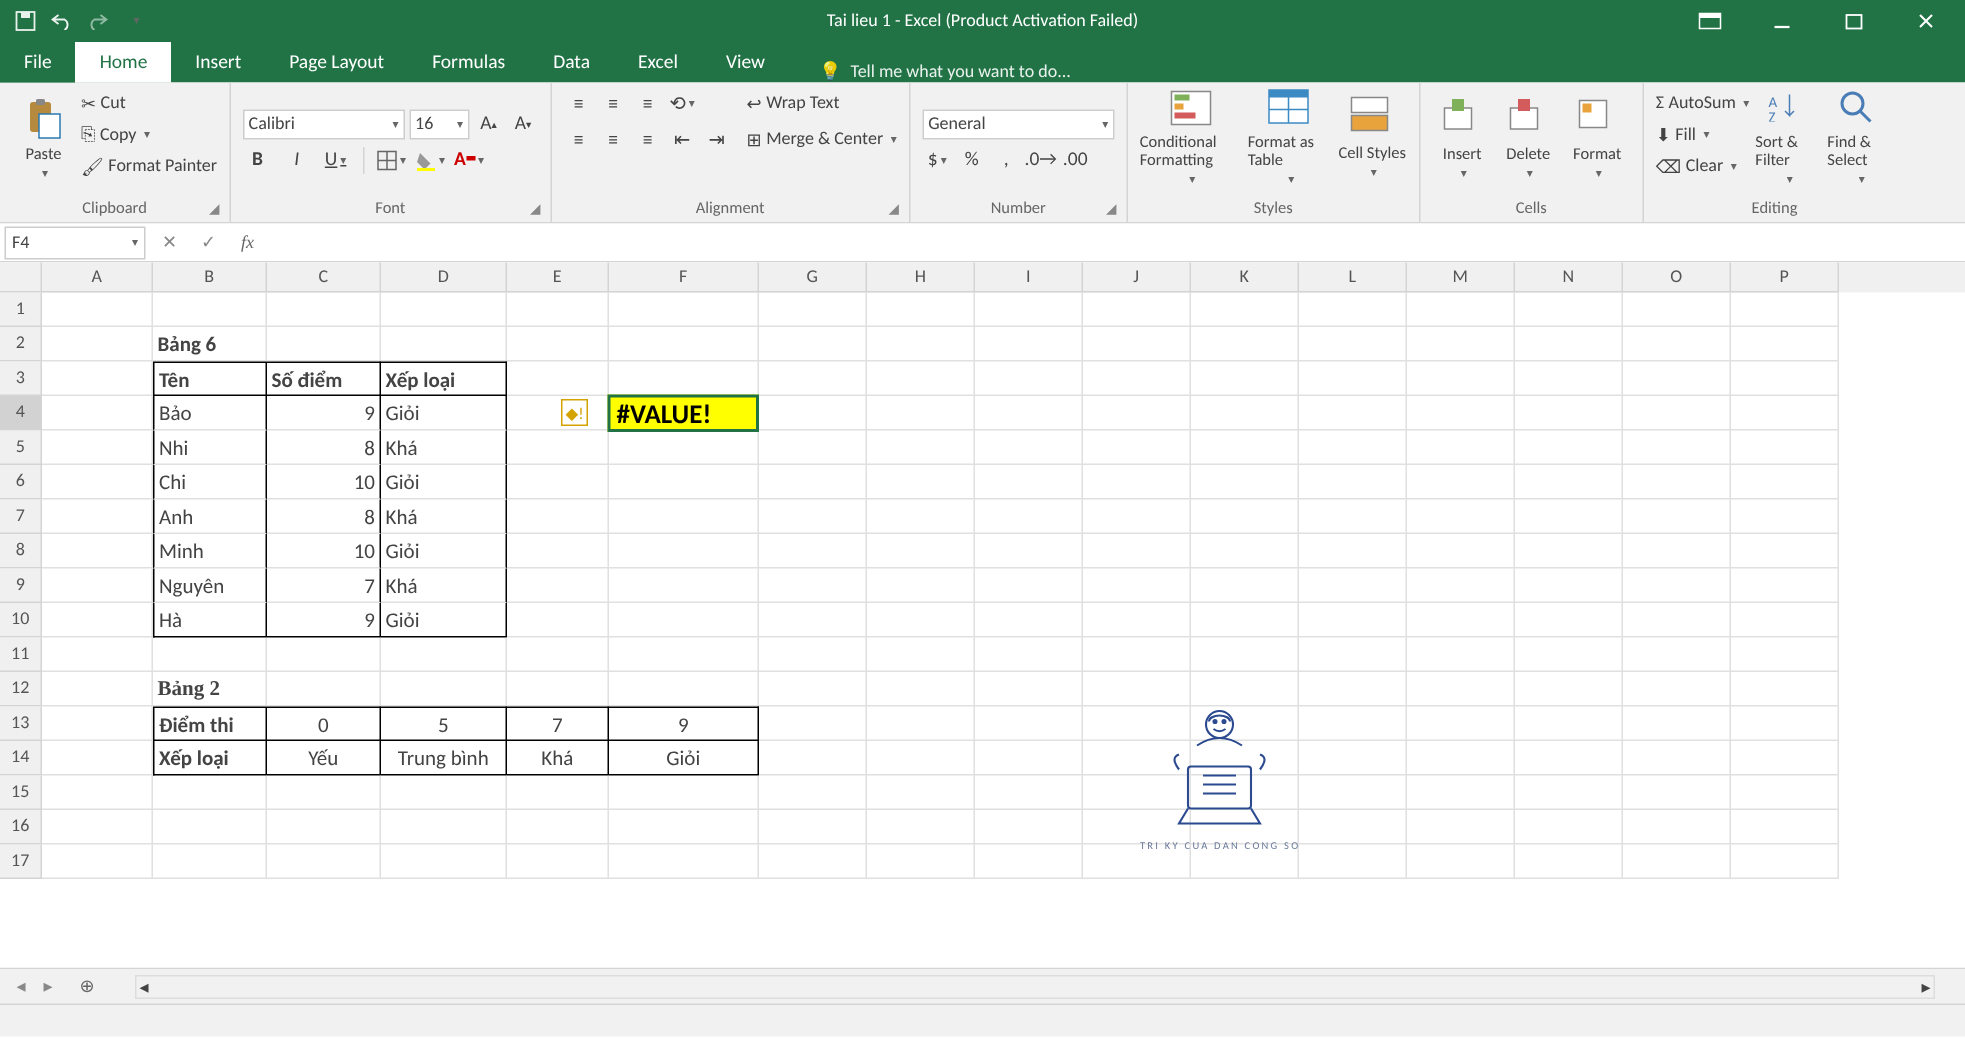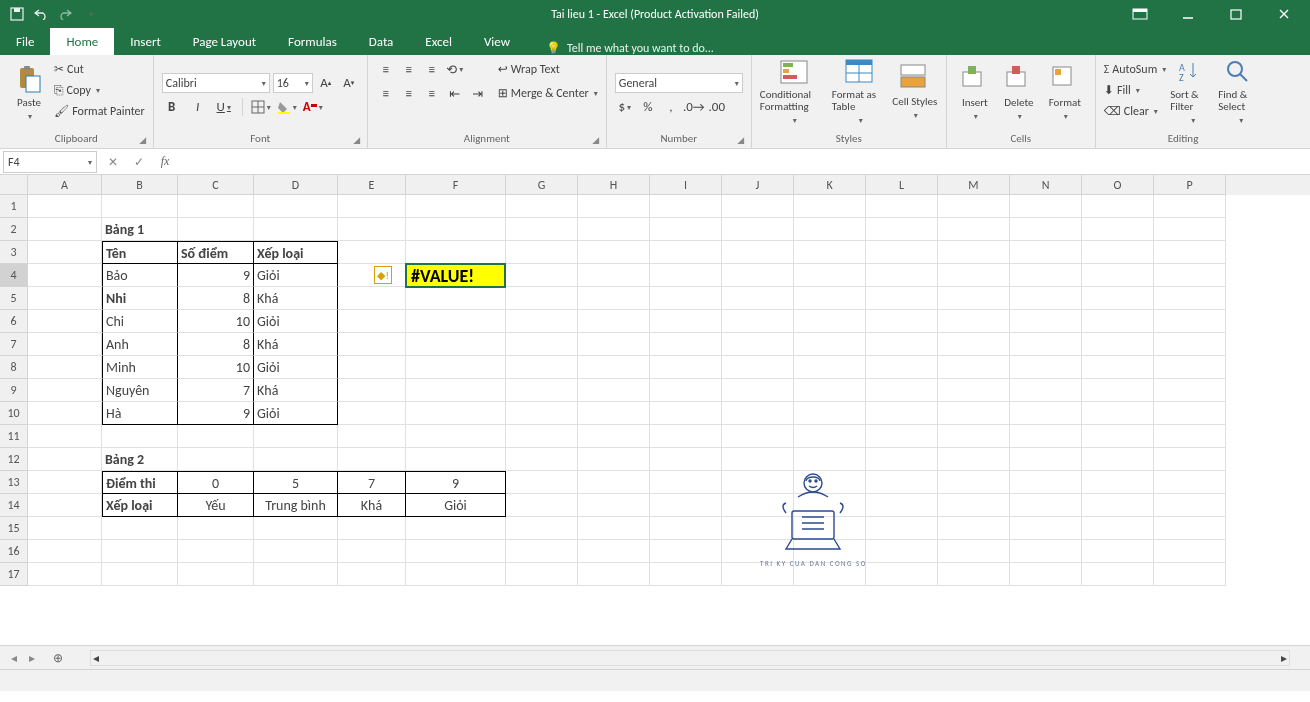"Bảng 1" div.c { text: 1 -> 6 }
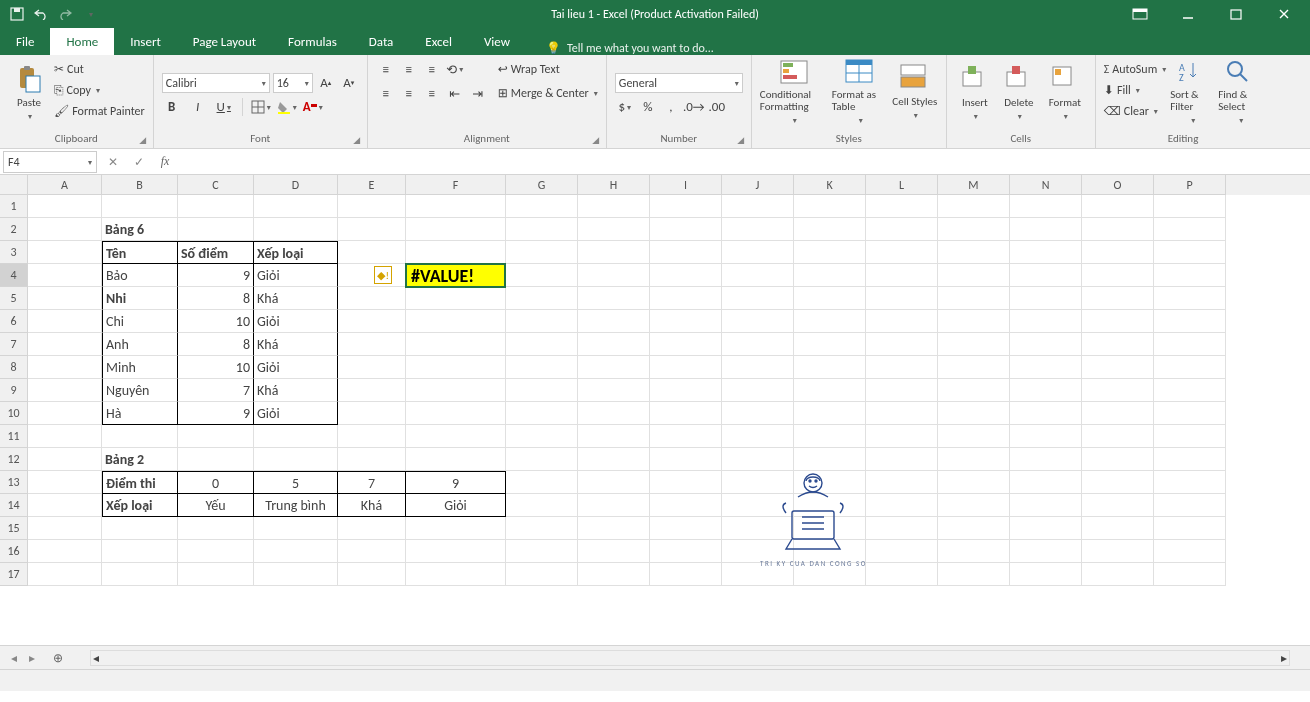"Nhi" div.c { font-weight: bold -> none }
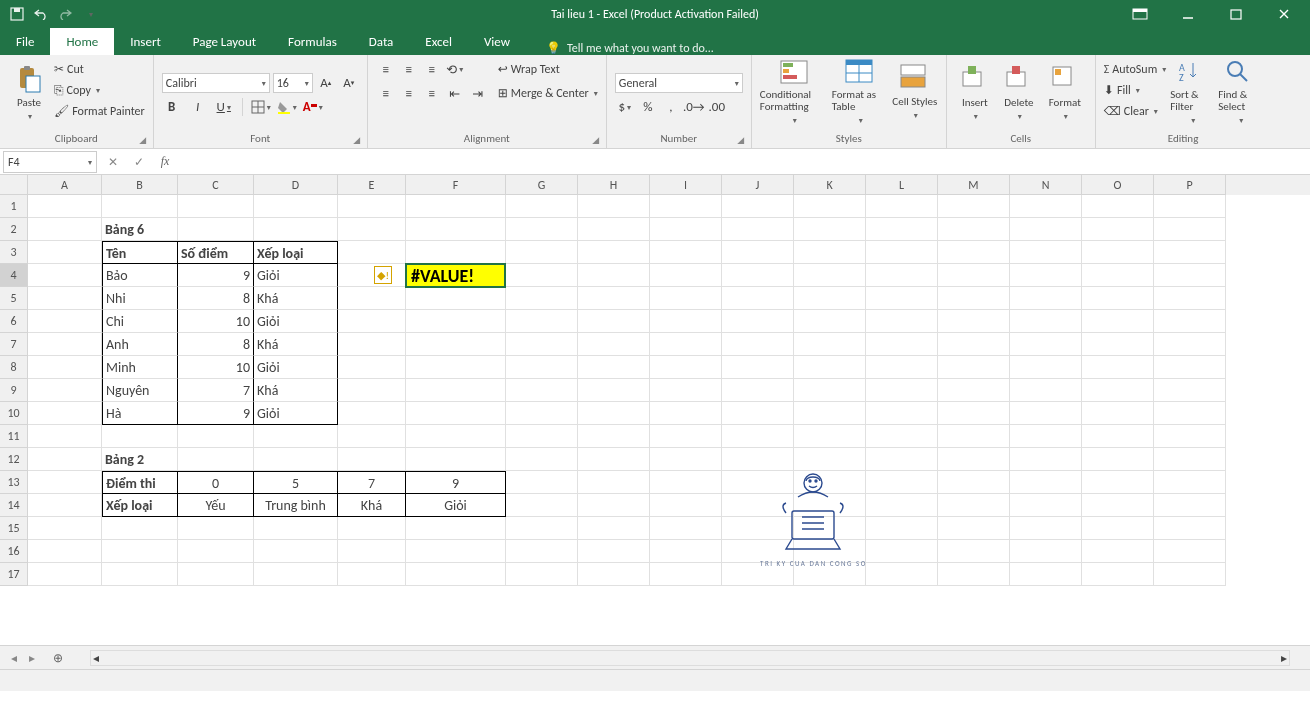"Bảng 2" div.c { font-family: none -> Liberation Serif, serif }
